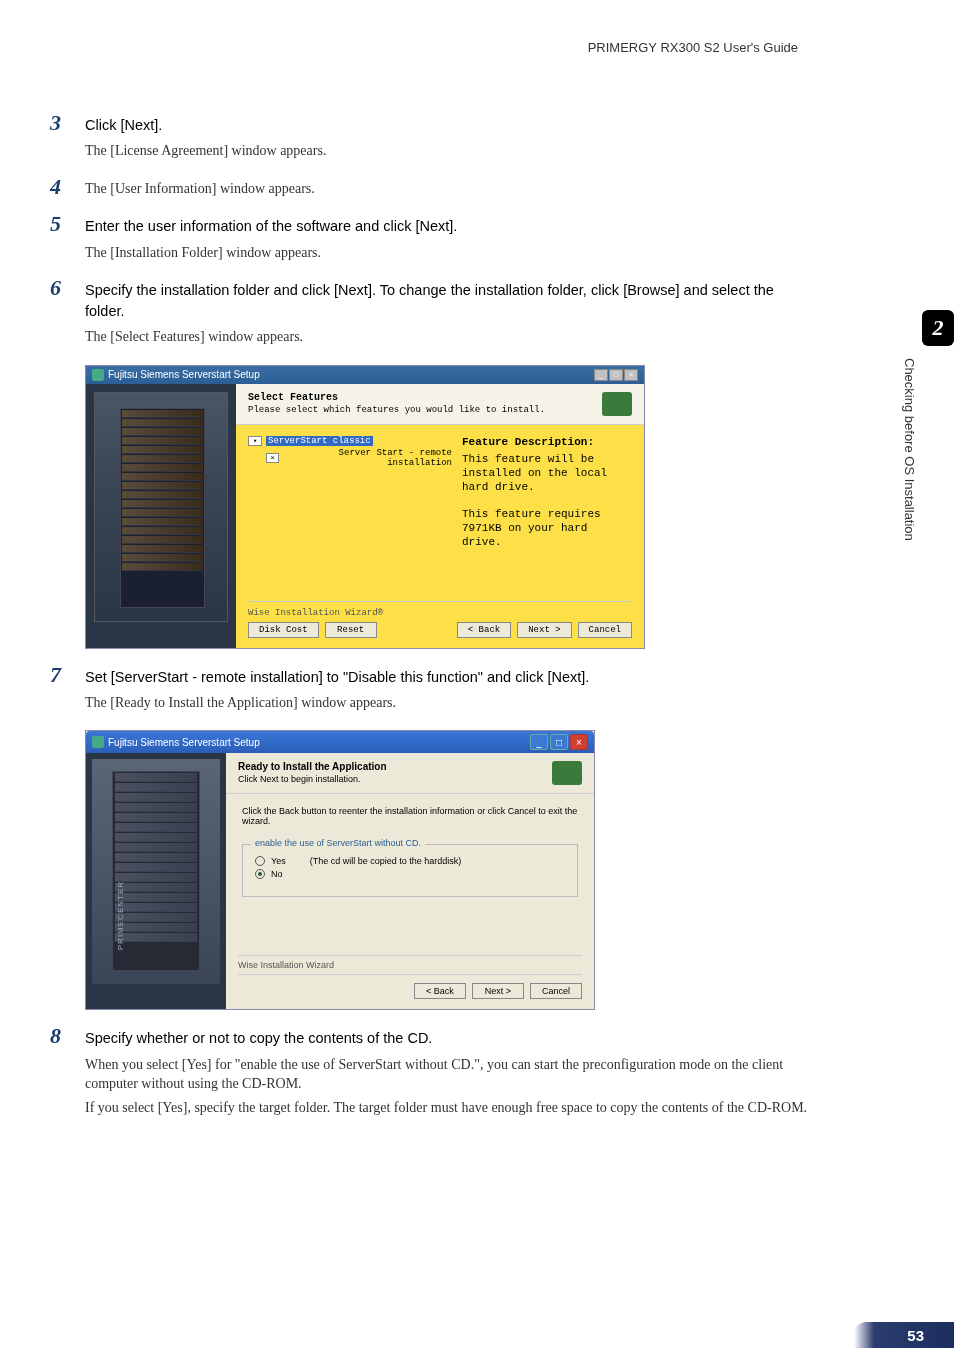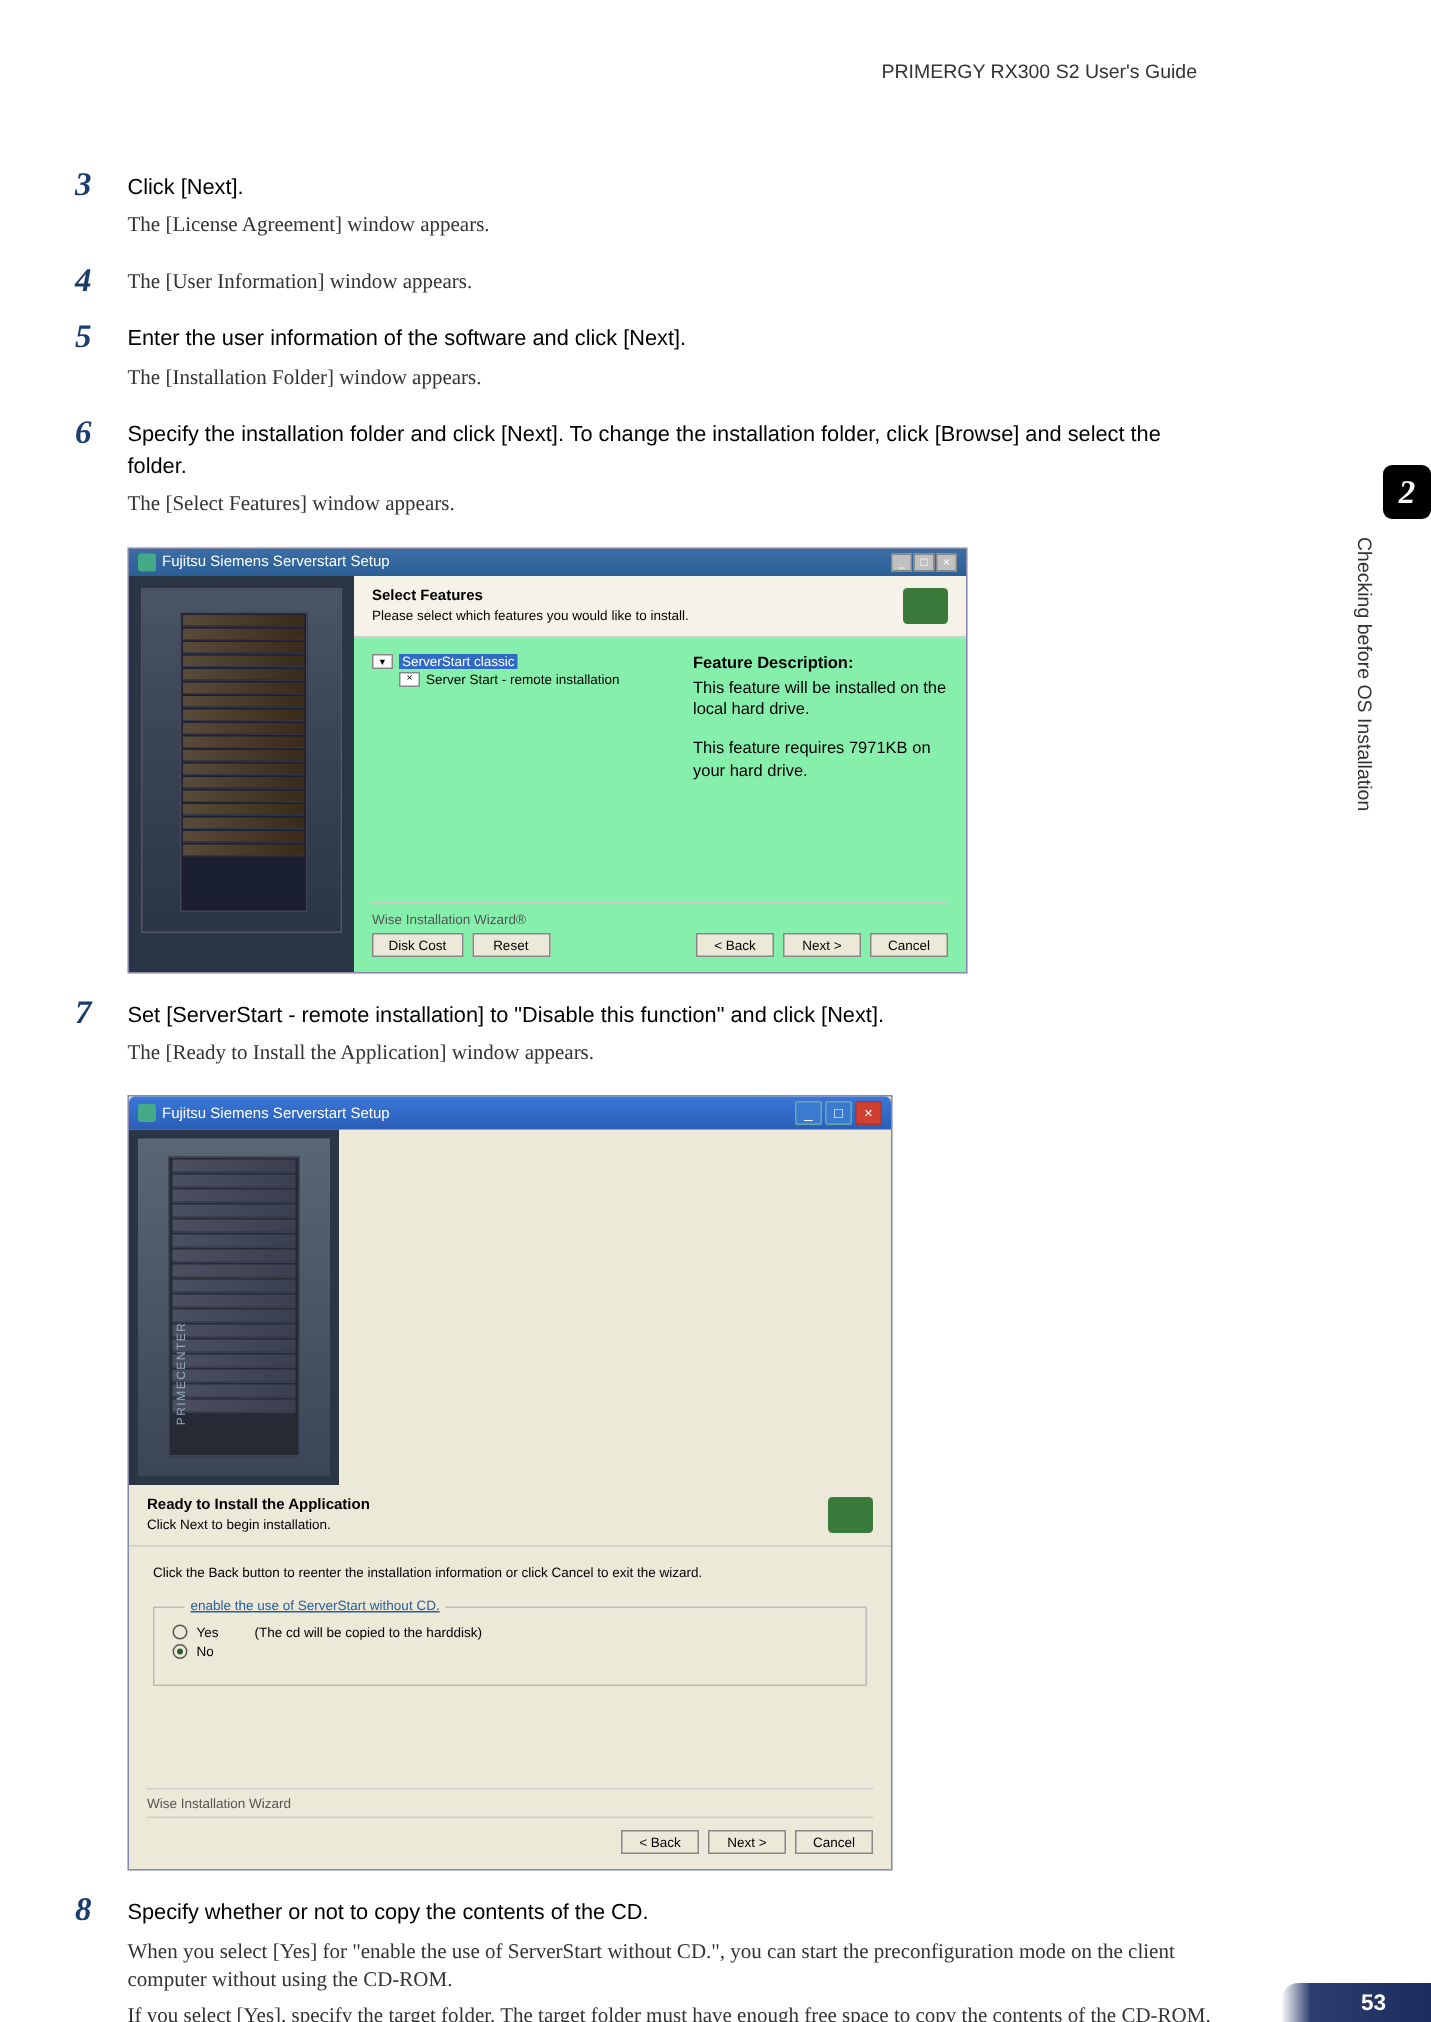"Select Features" .dlg-right { background: #86efac -> #fde047; font-family: none -> Liberation Mono, monospace }
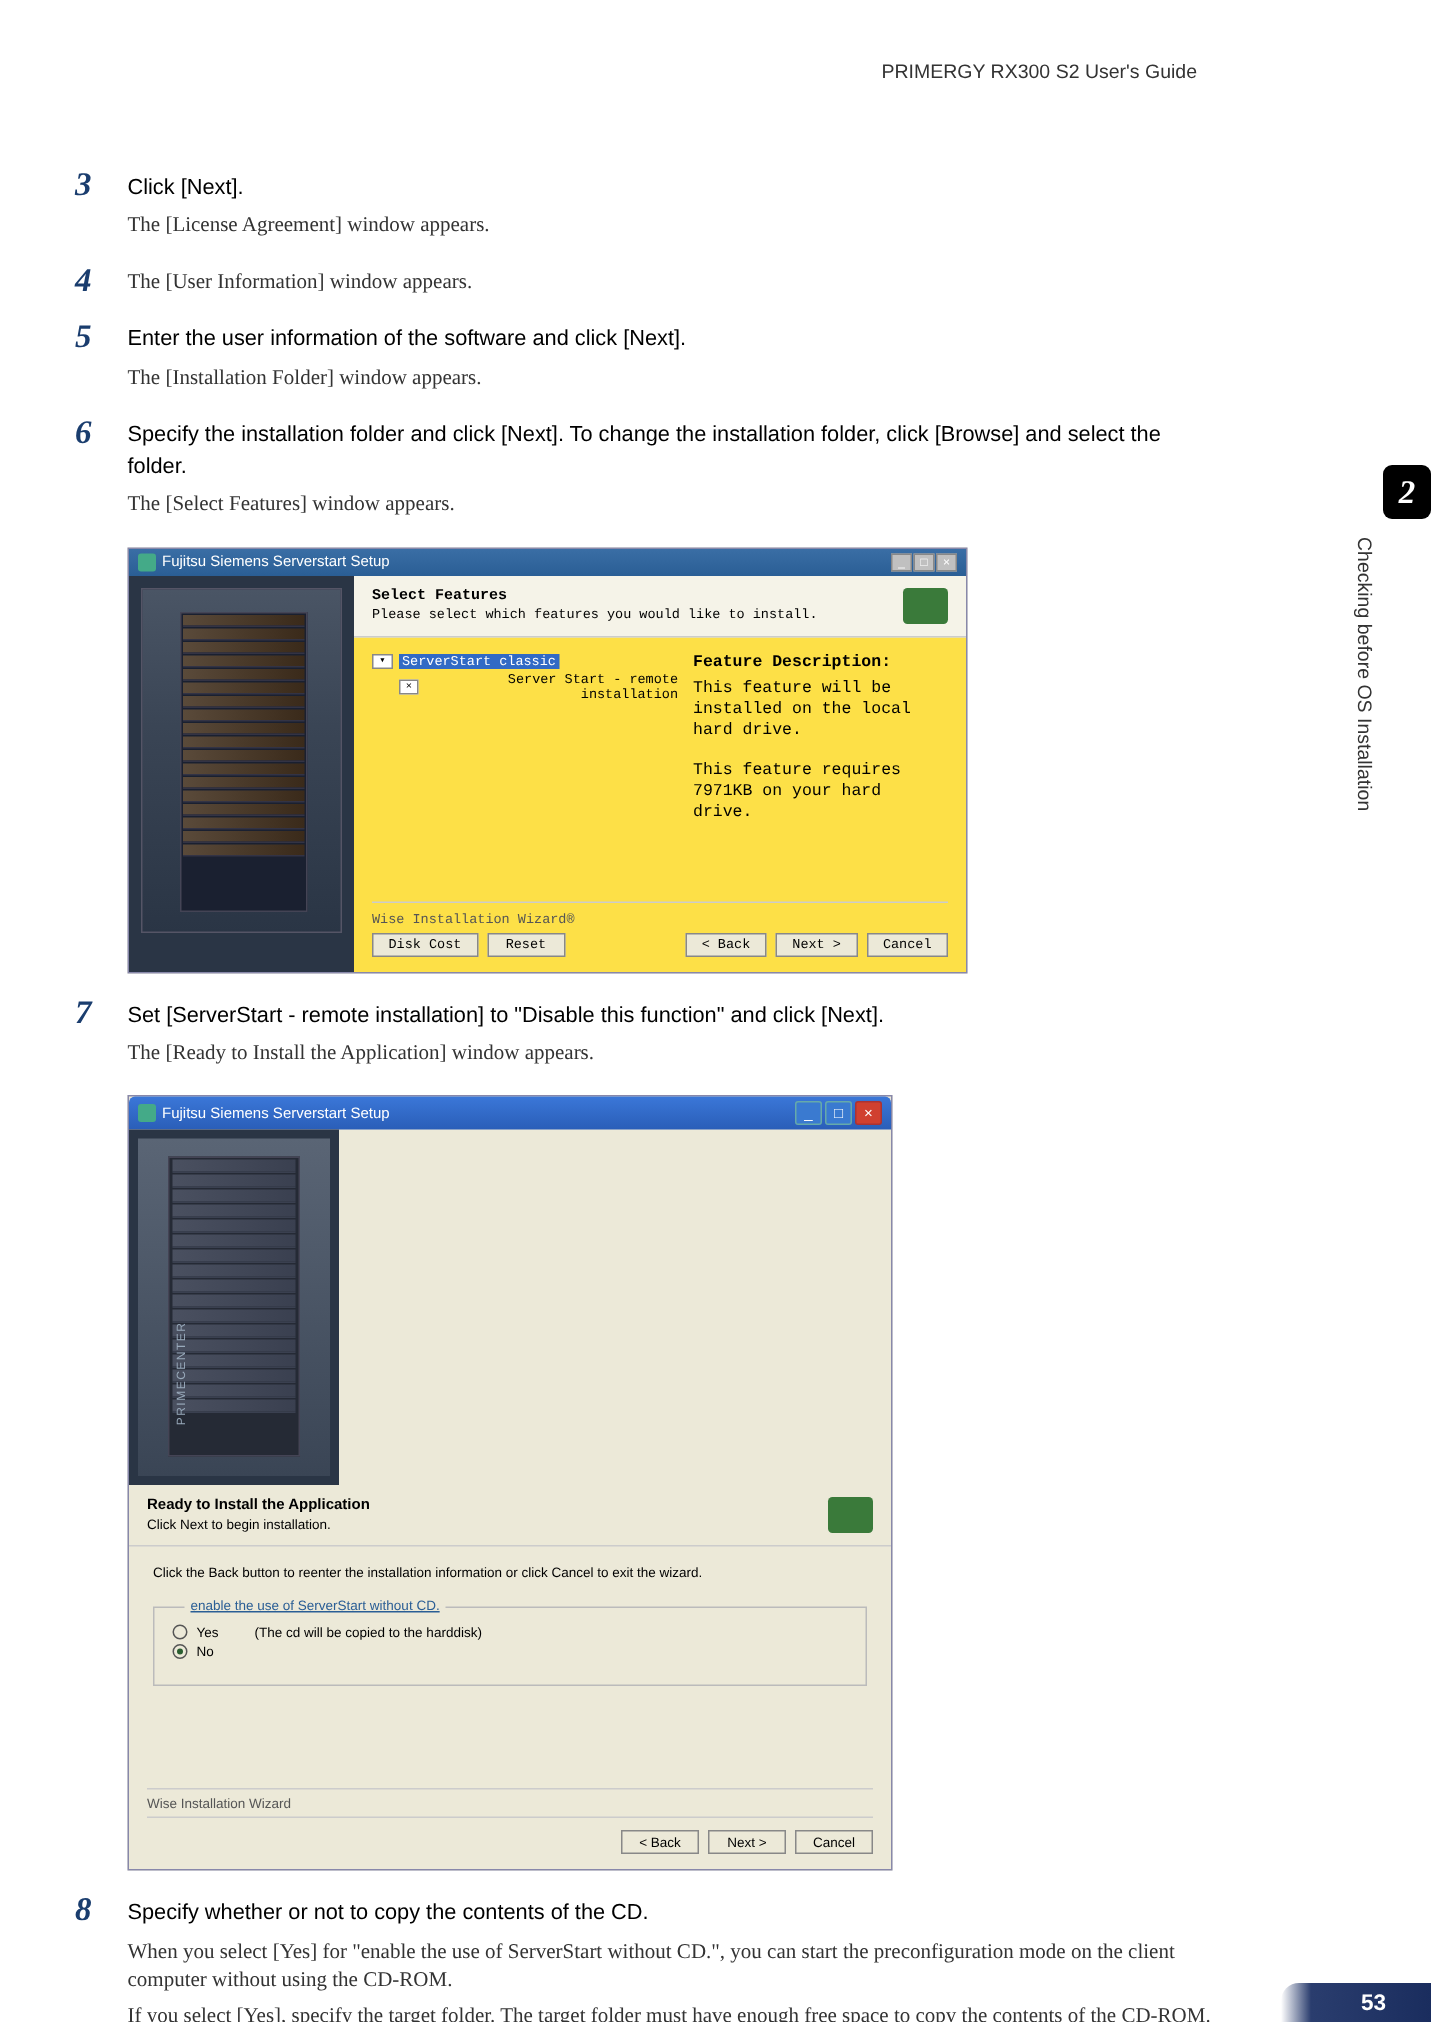"Ready to Install the Application" .dlg2-body { flex-direction: column -> none }
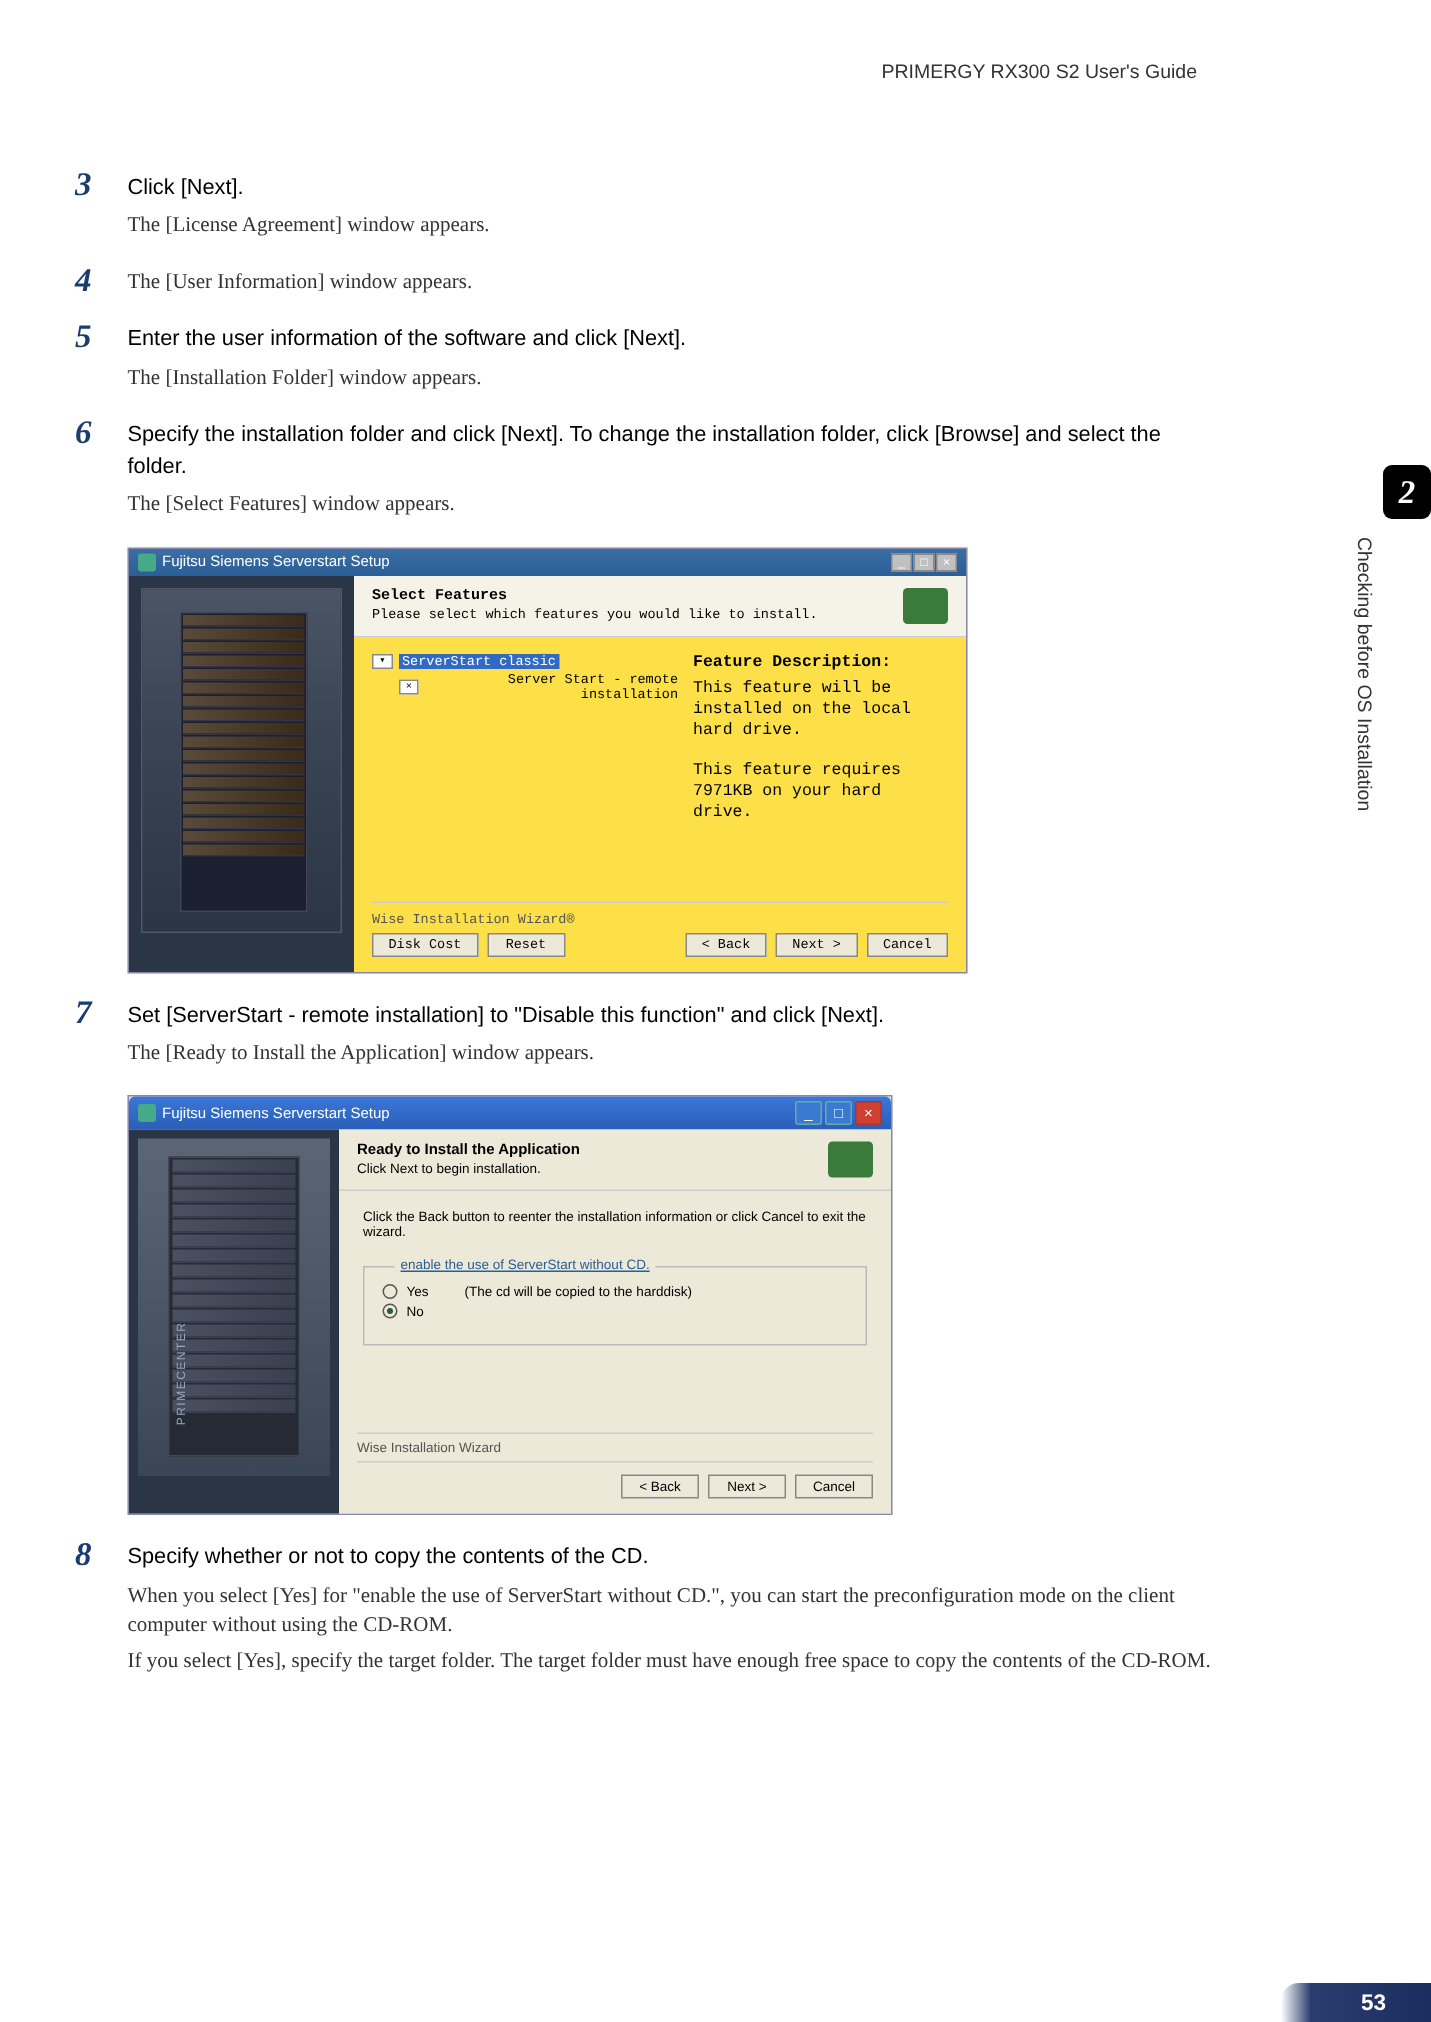"enable the use of ServerStart" .group-title { left: 20px -> 8px; text-decoration: underline -> none }
